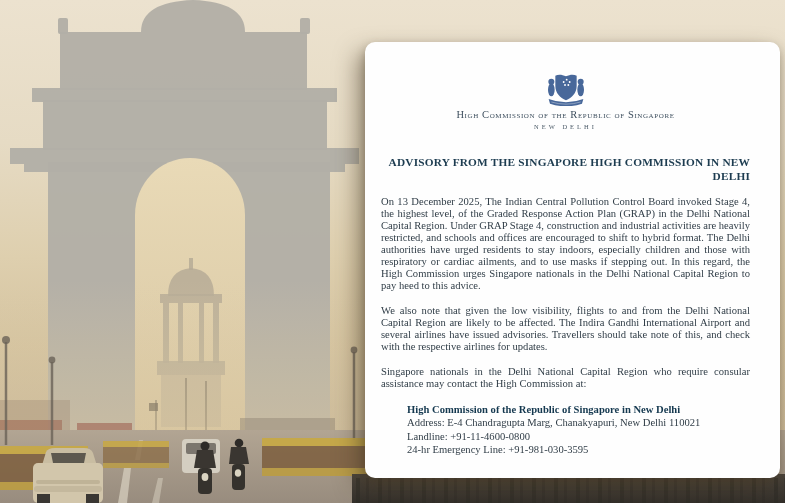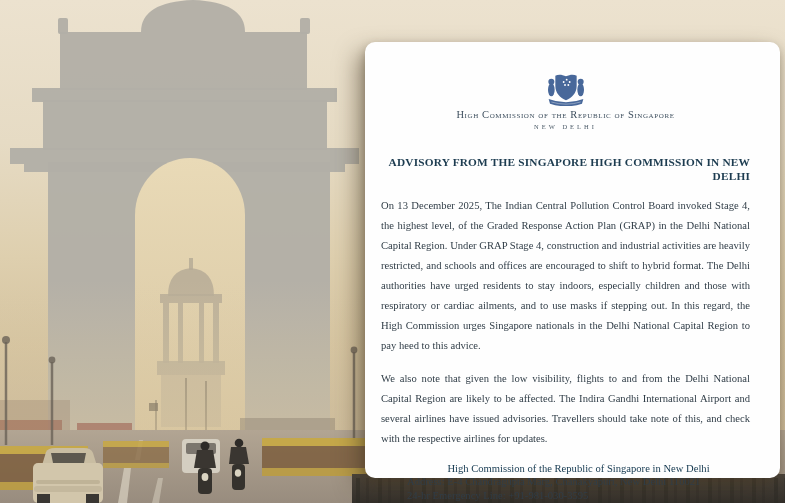"On 13 December 2025, The" .body-para { line-height: 20px -> 12px }
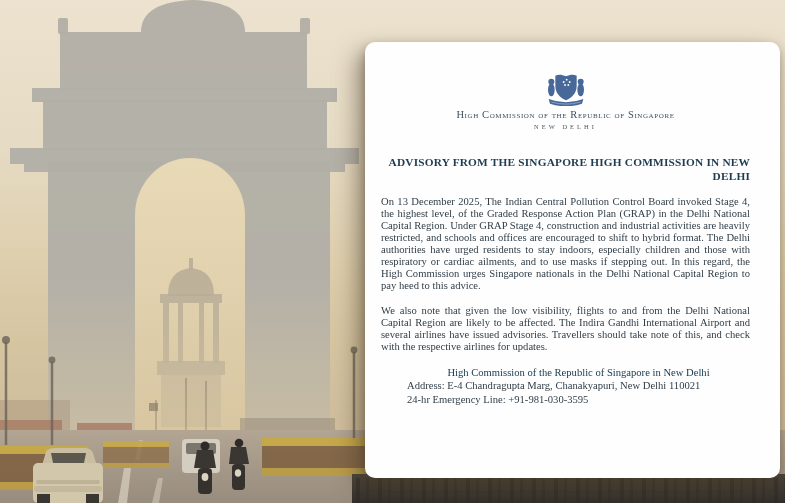"Singapore nationals in the Delhi" p.body-para { html: none -> <p>Singapore nationals in the Delhi National Capital Region who require consular assistance may contact the High Commission at:</p> }
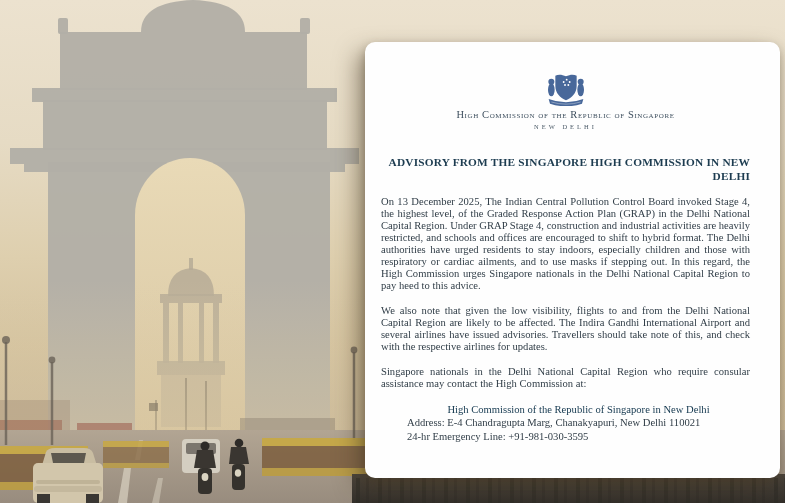"High Commission of the Republic of Singapore in" .contact .c-name { font-weight: normal -> bold; text-align: center -> none }
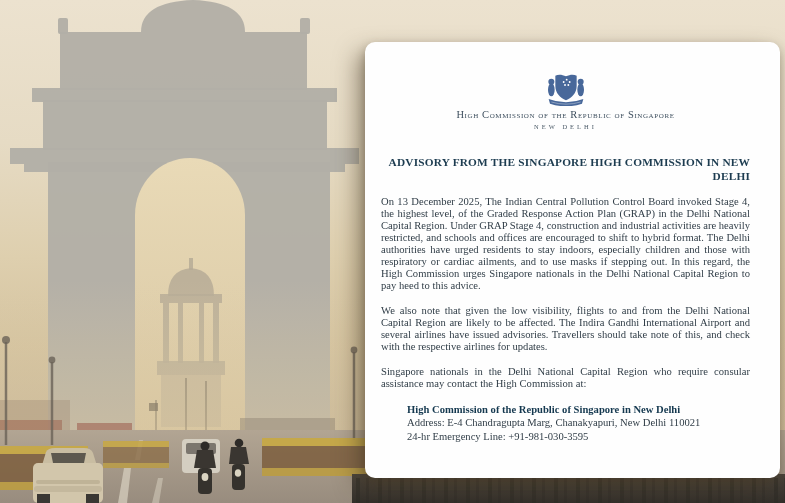"Landline: +91-11-4600-0800" div { html: none -> <div>Landline: +91-11-4600-0800</div> }
